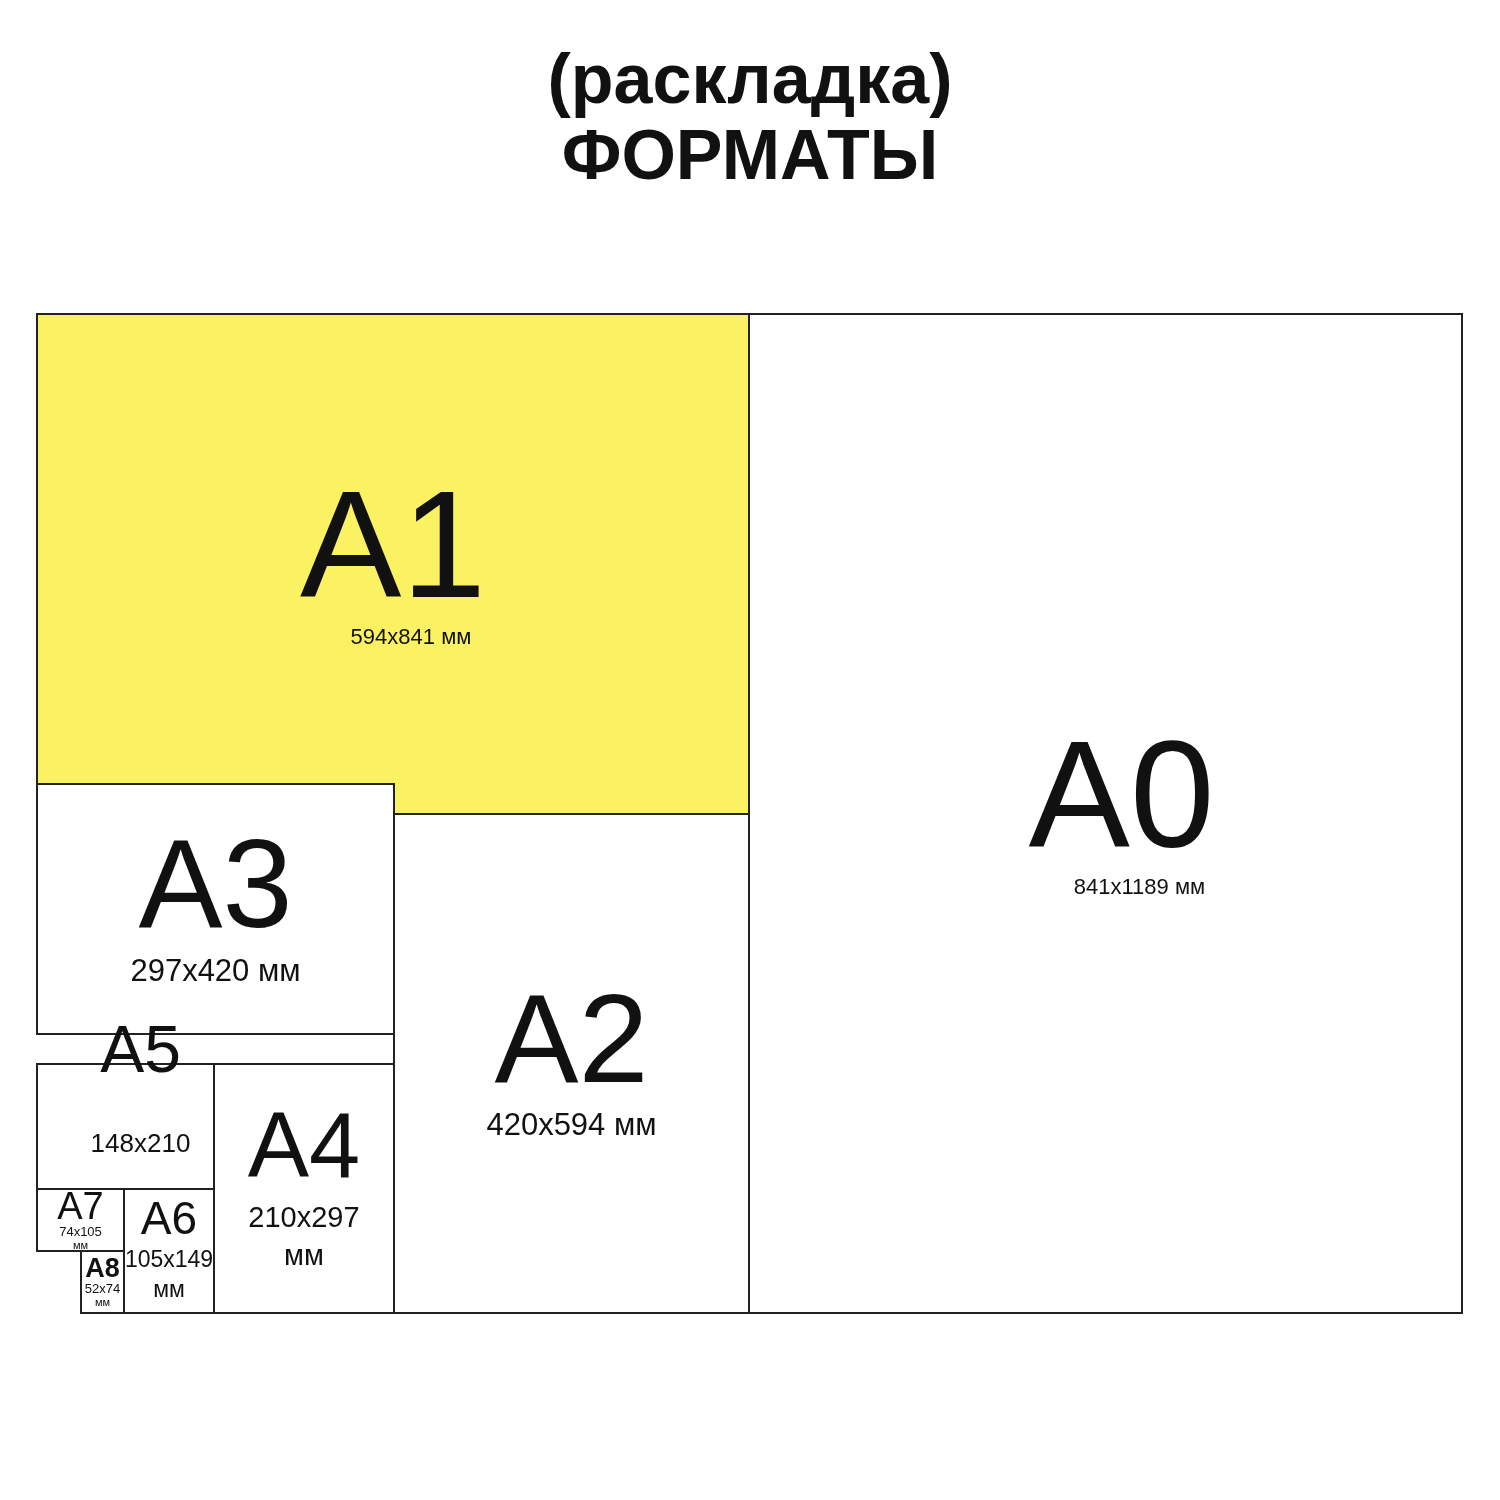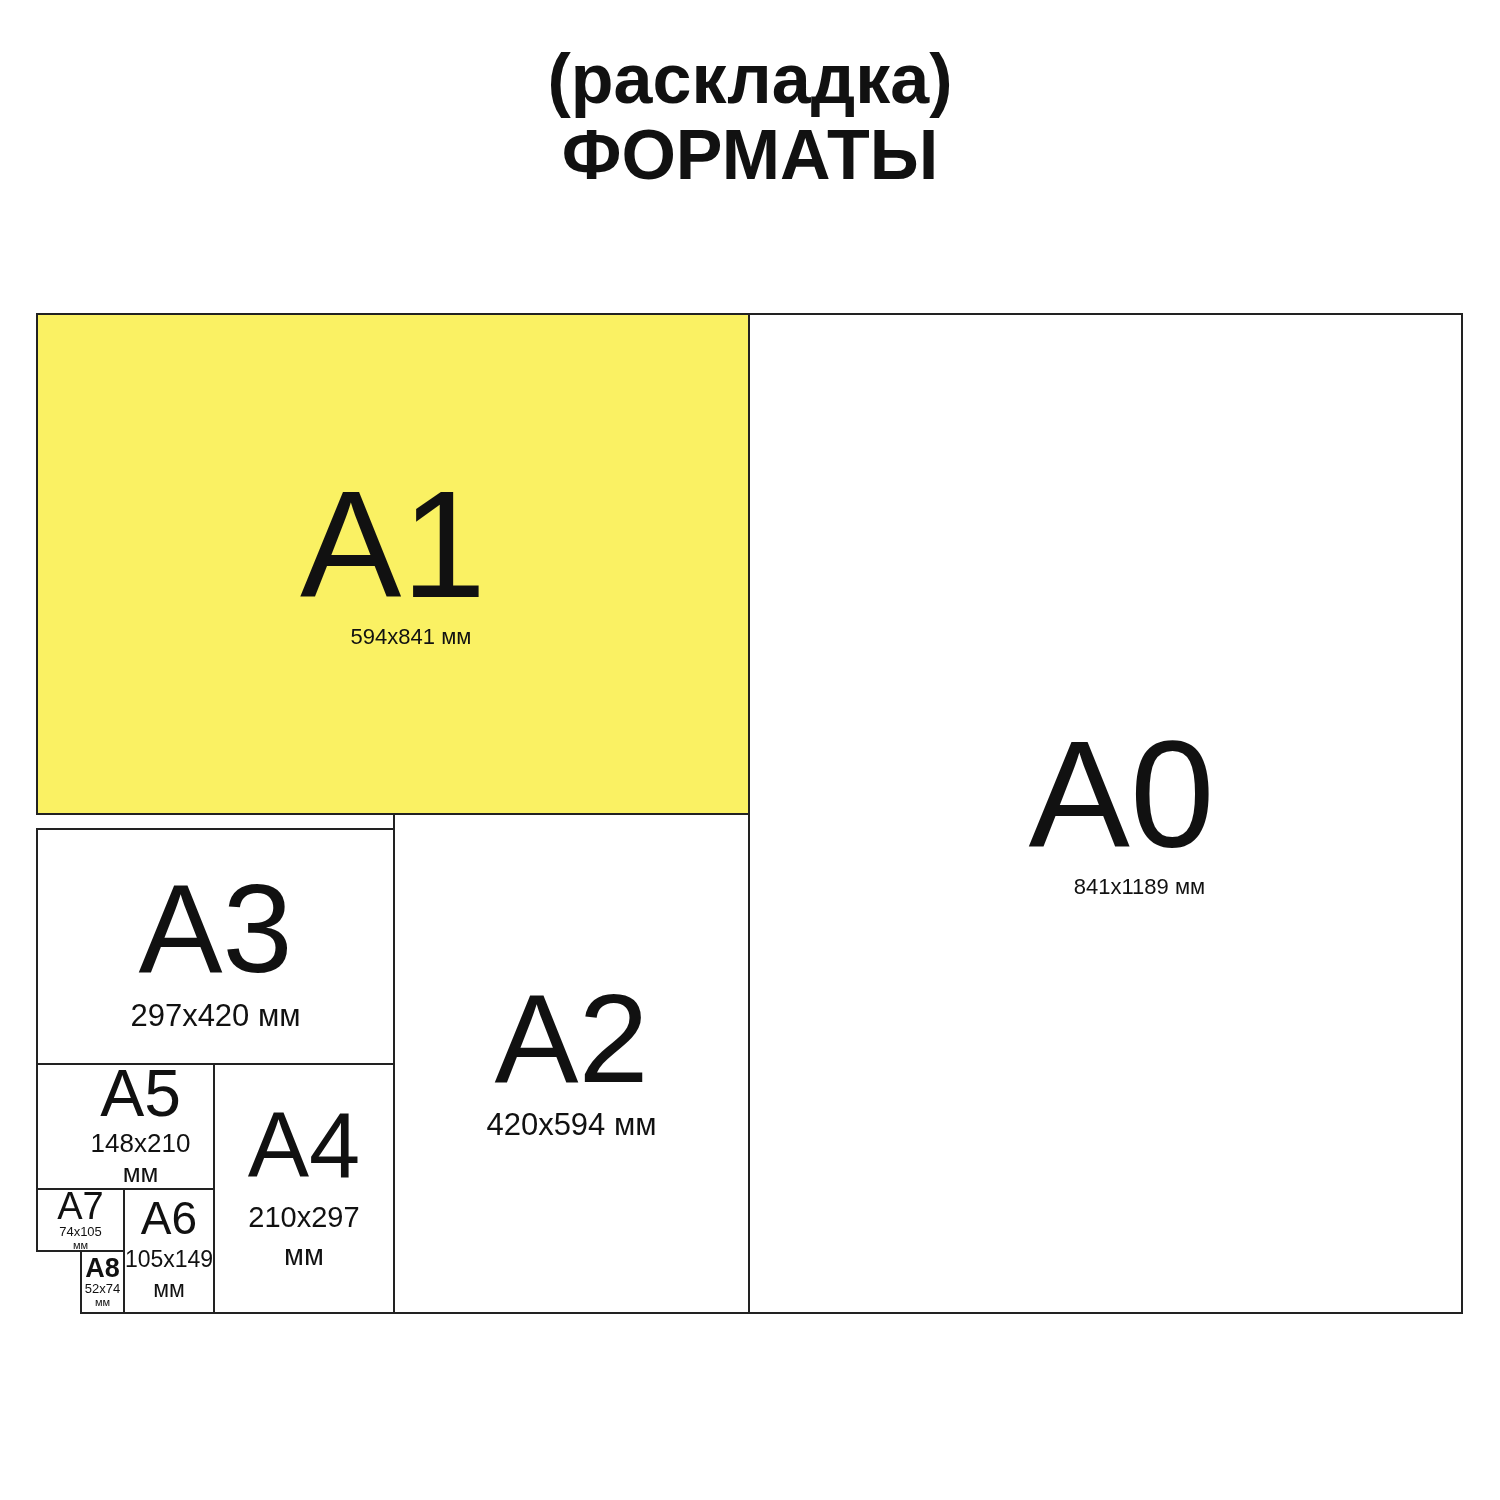"A3" #box-a3 { top: 828px -> 783px }
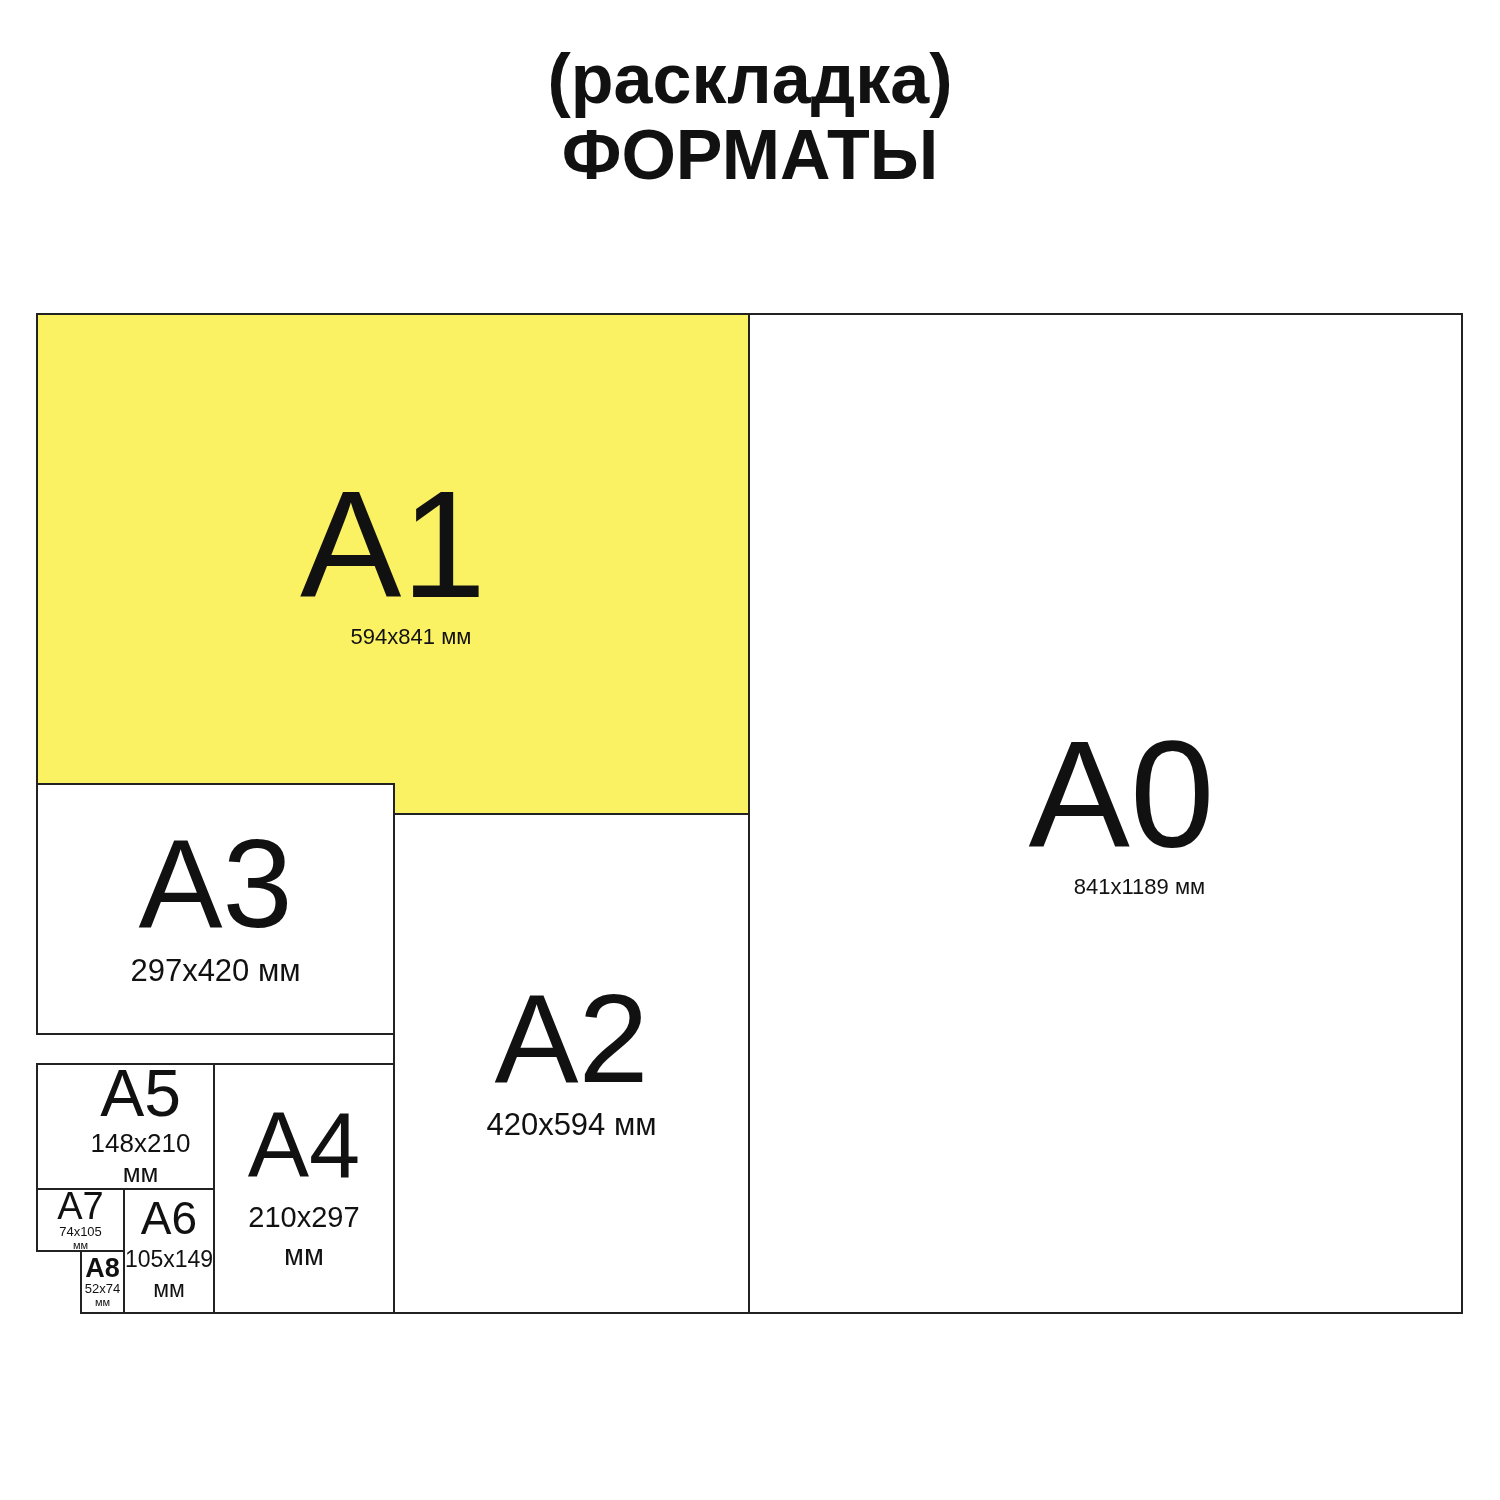"A5" #box-a5 { gap: none -> 44px }
